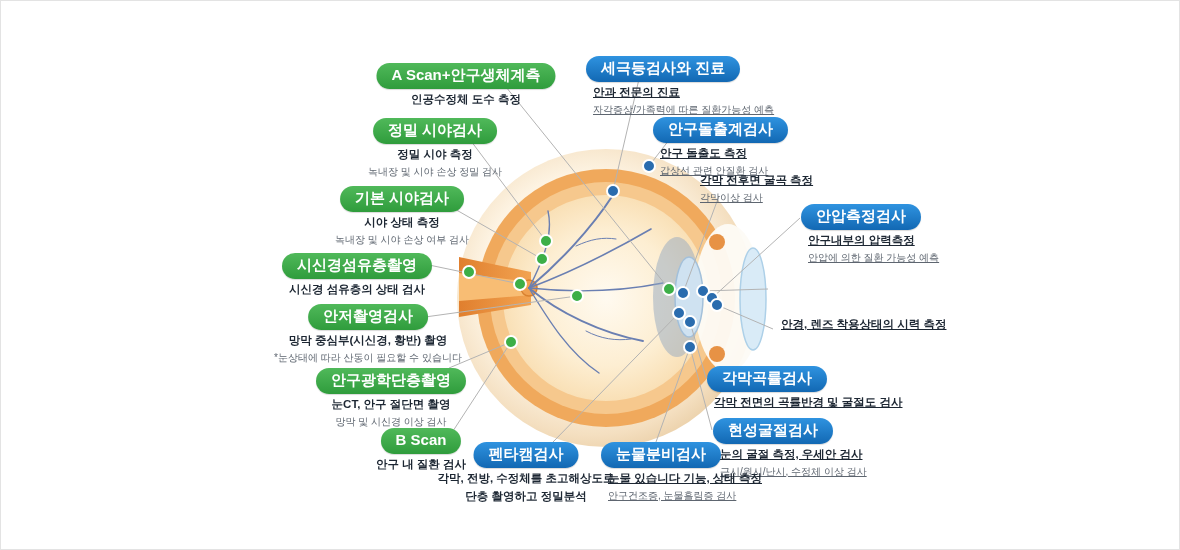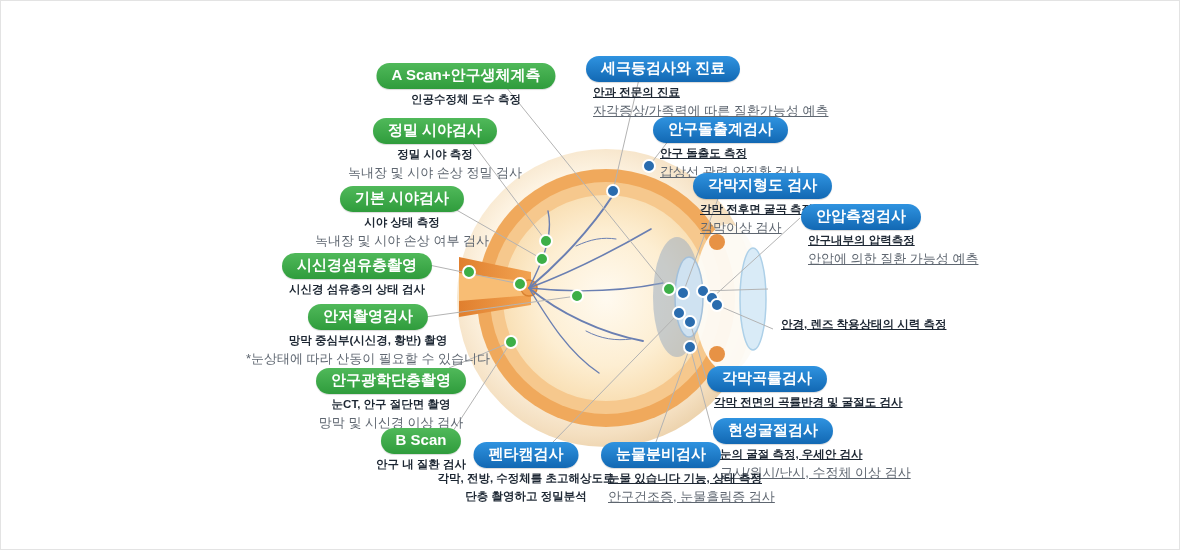"자각증상/가족력에 따른 질환가능성 예측" .sub-gray { font-size: 13px -> 10px }
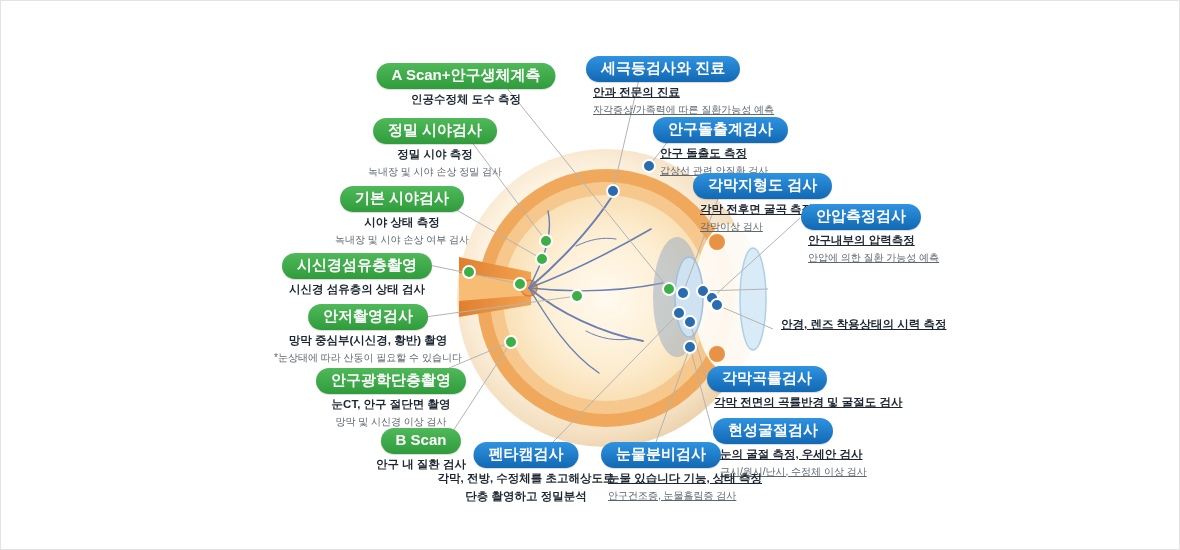"각막지형도 검사" div.pill { html: <div>각막지형도 검사</div> -> none }
